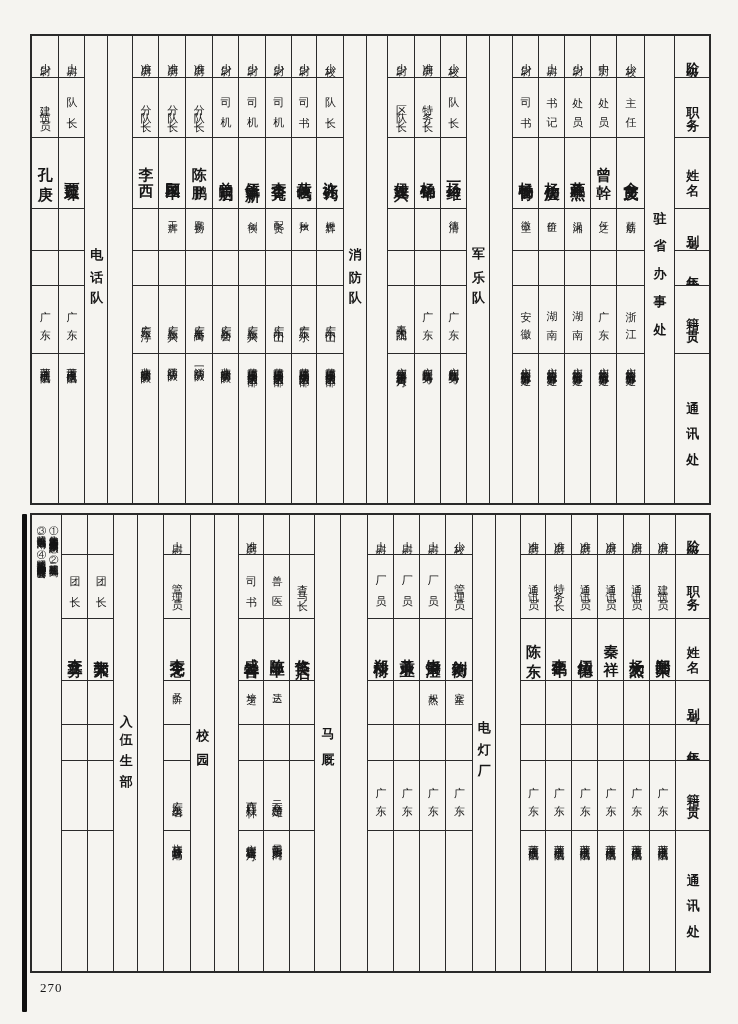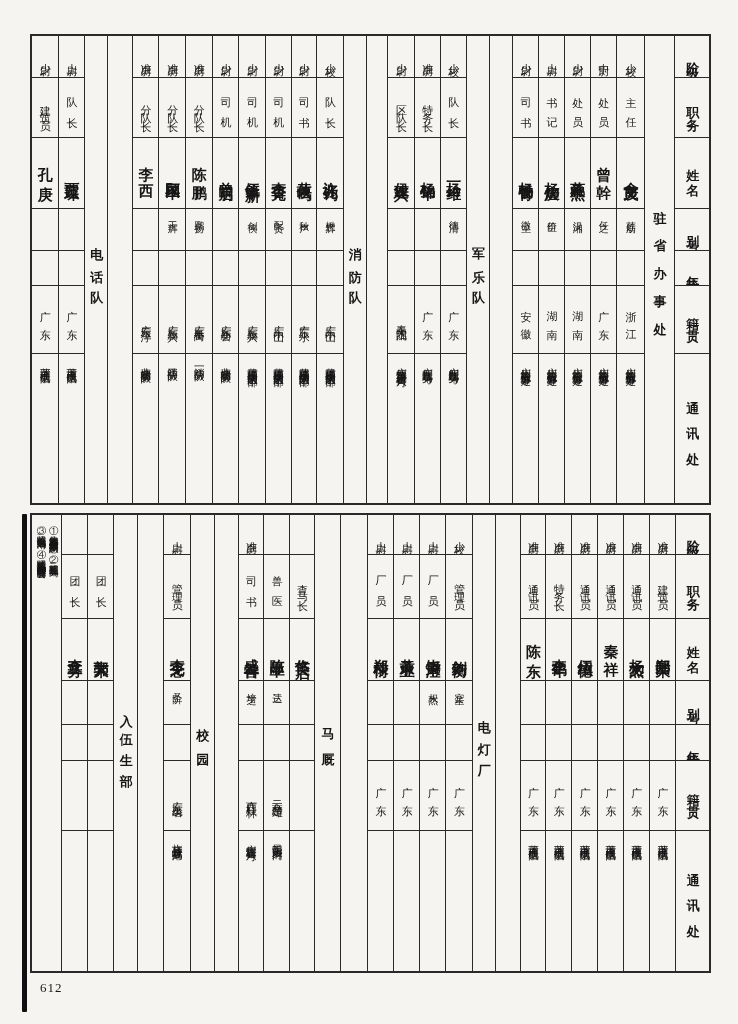"612" div.page-number { text: 612 -> 270 }
